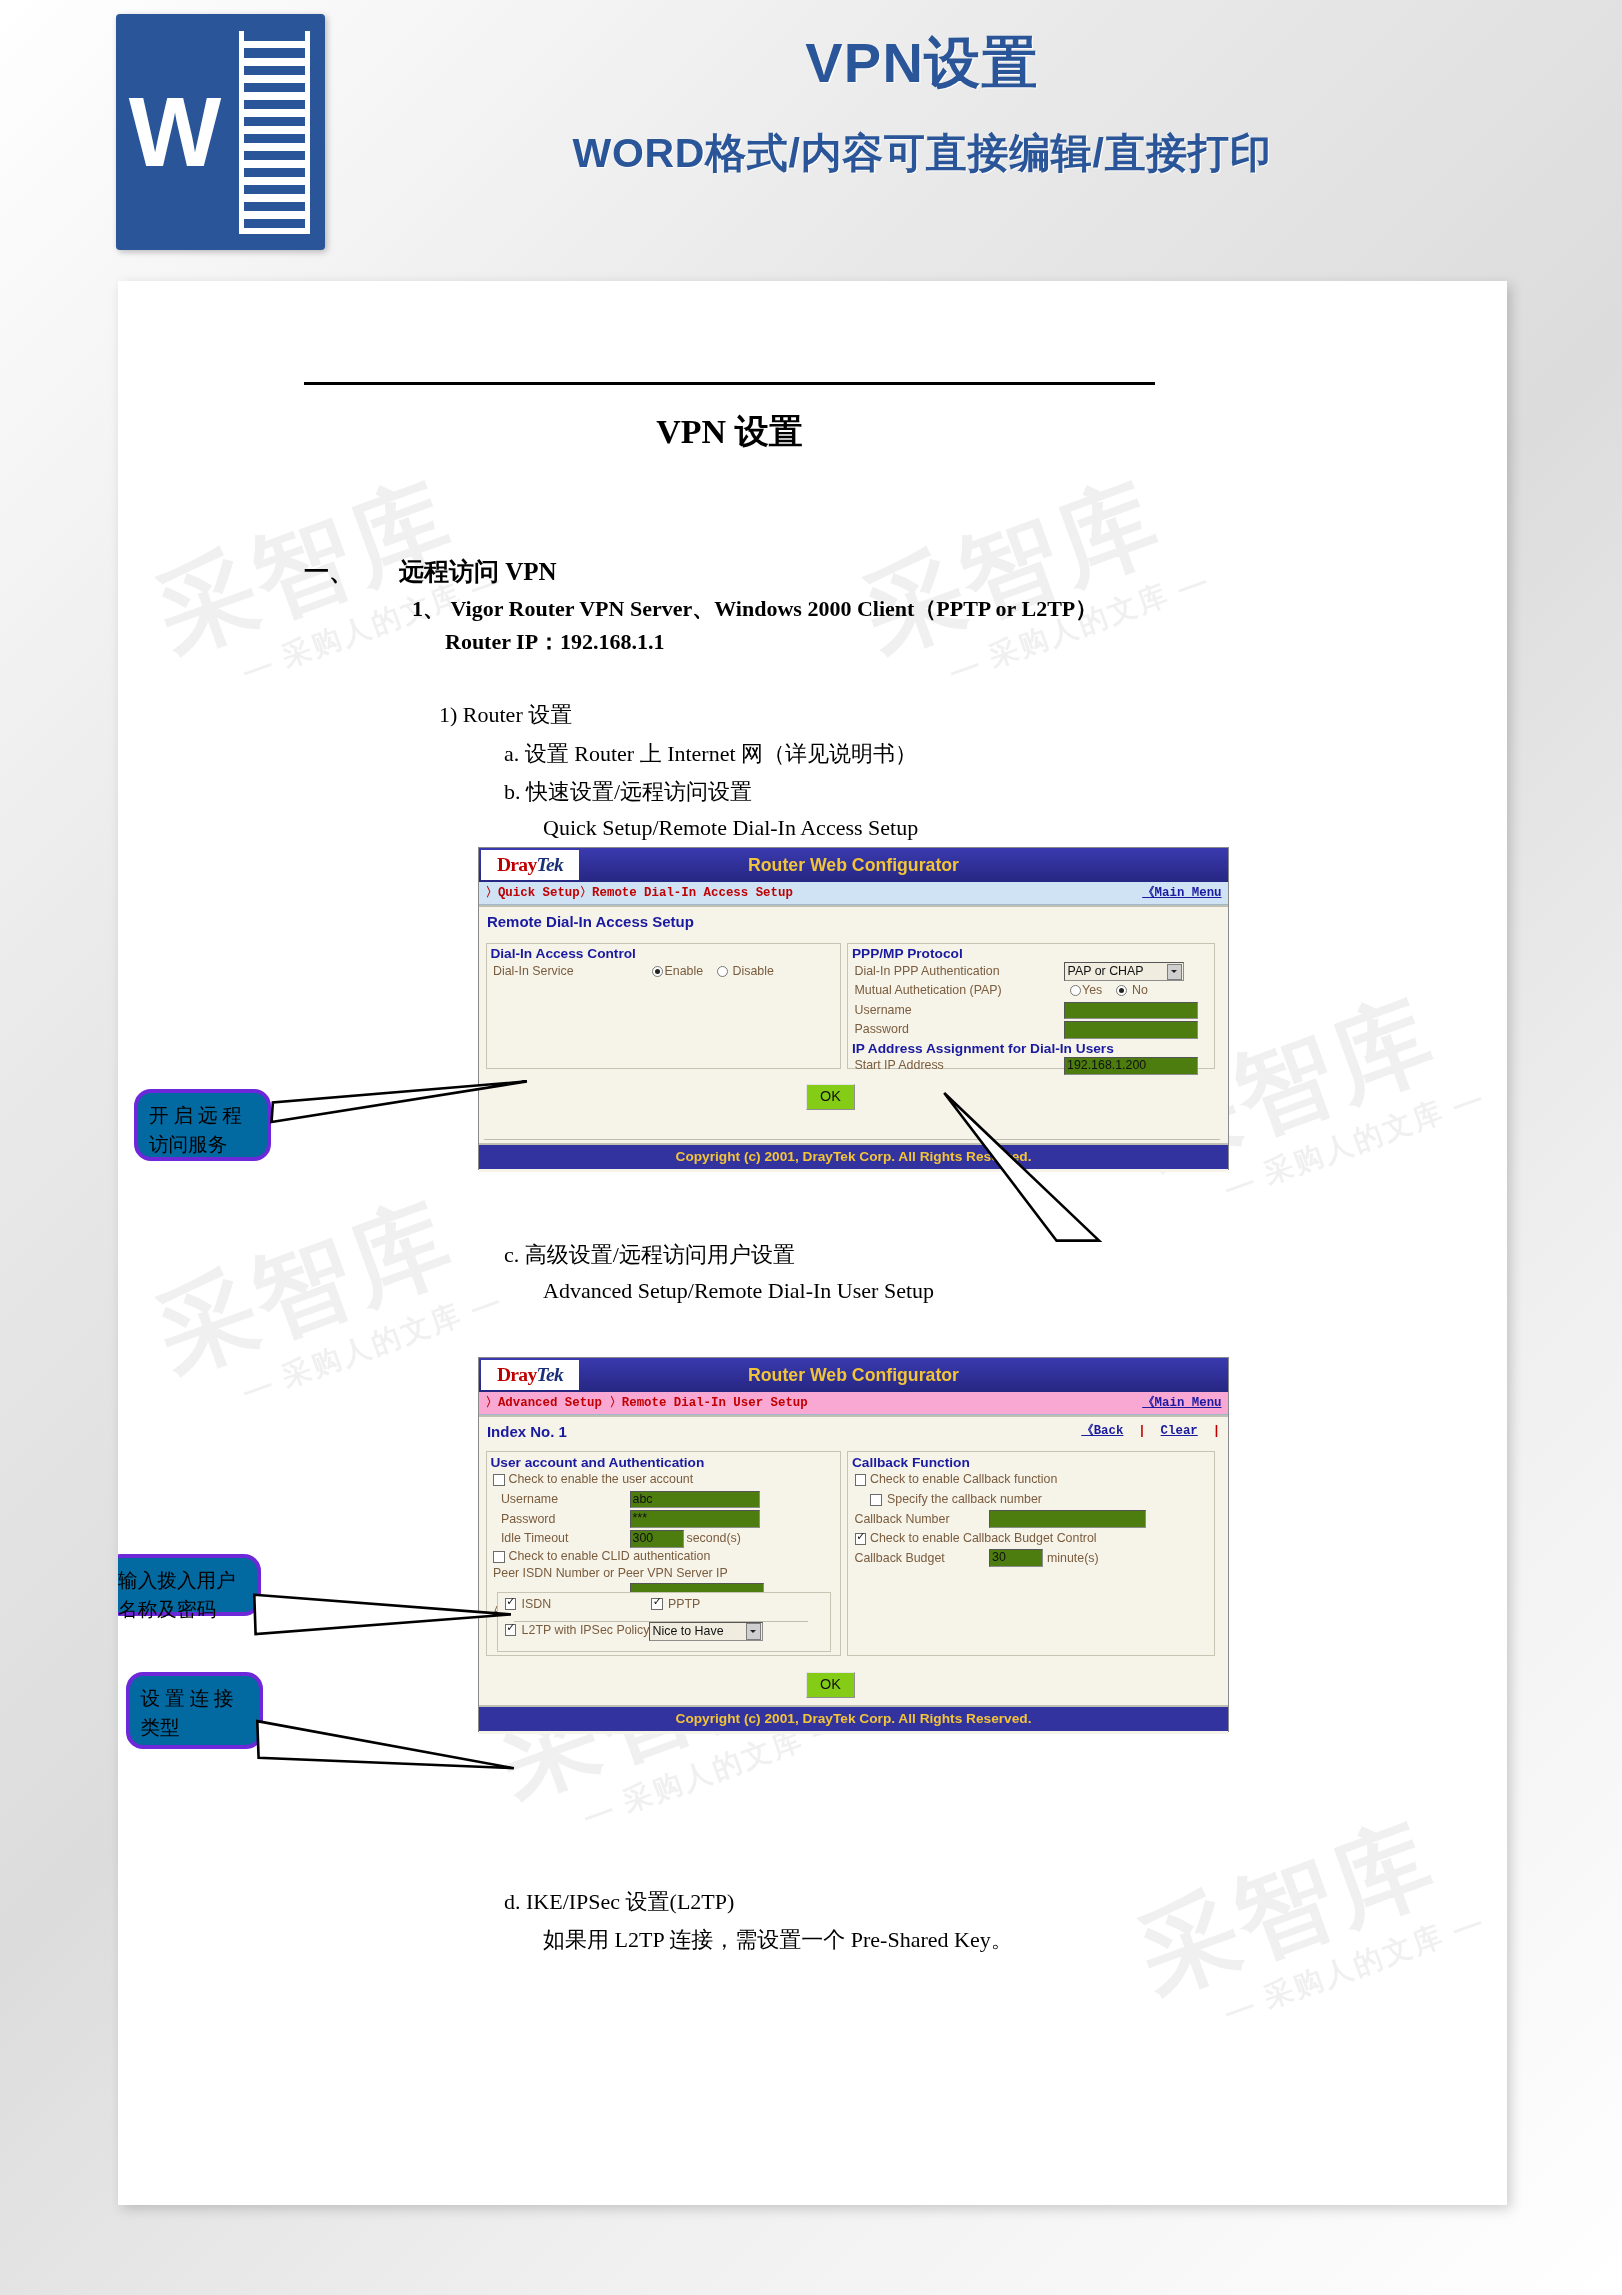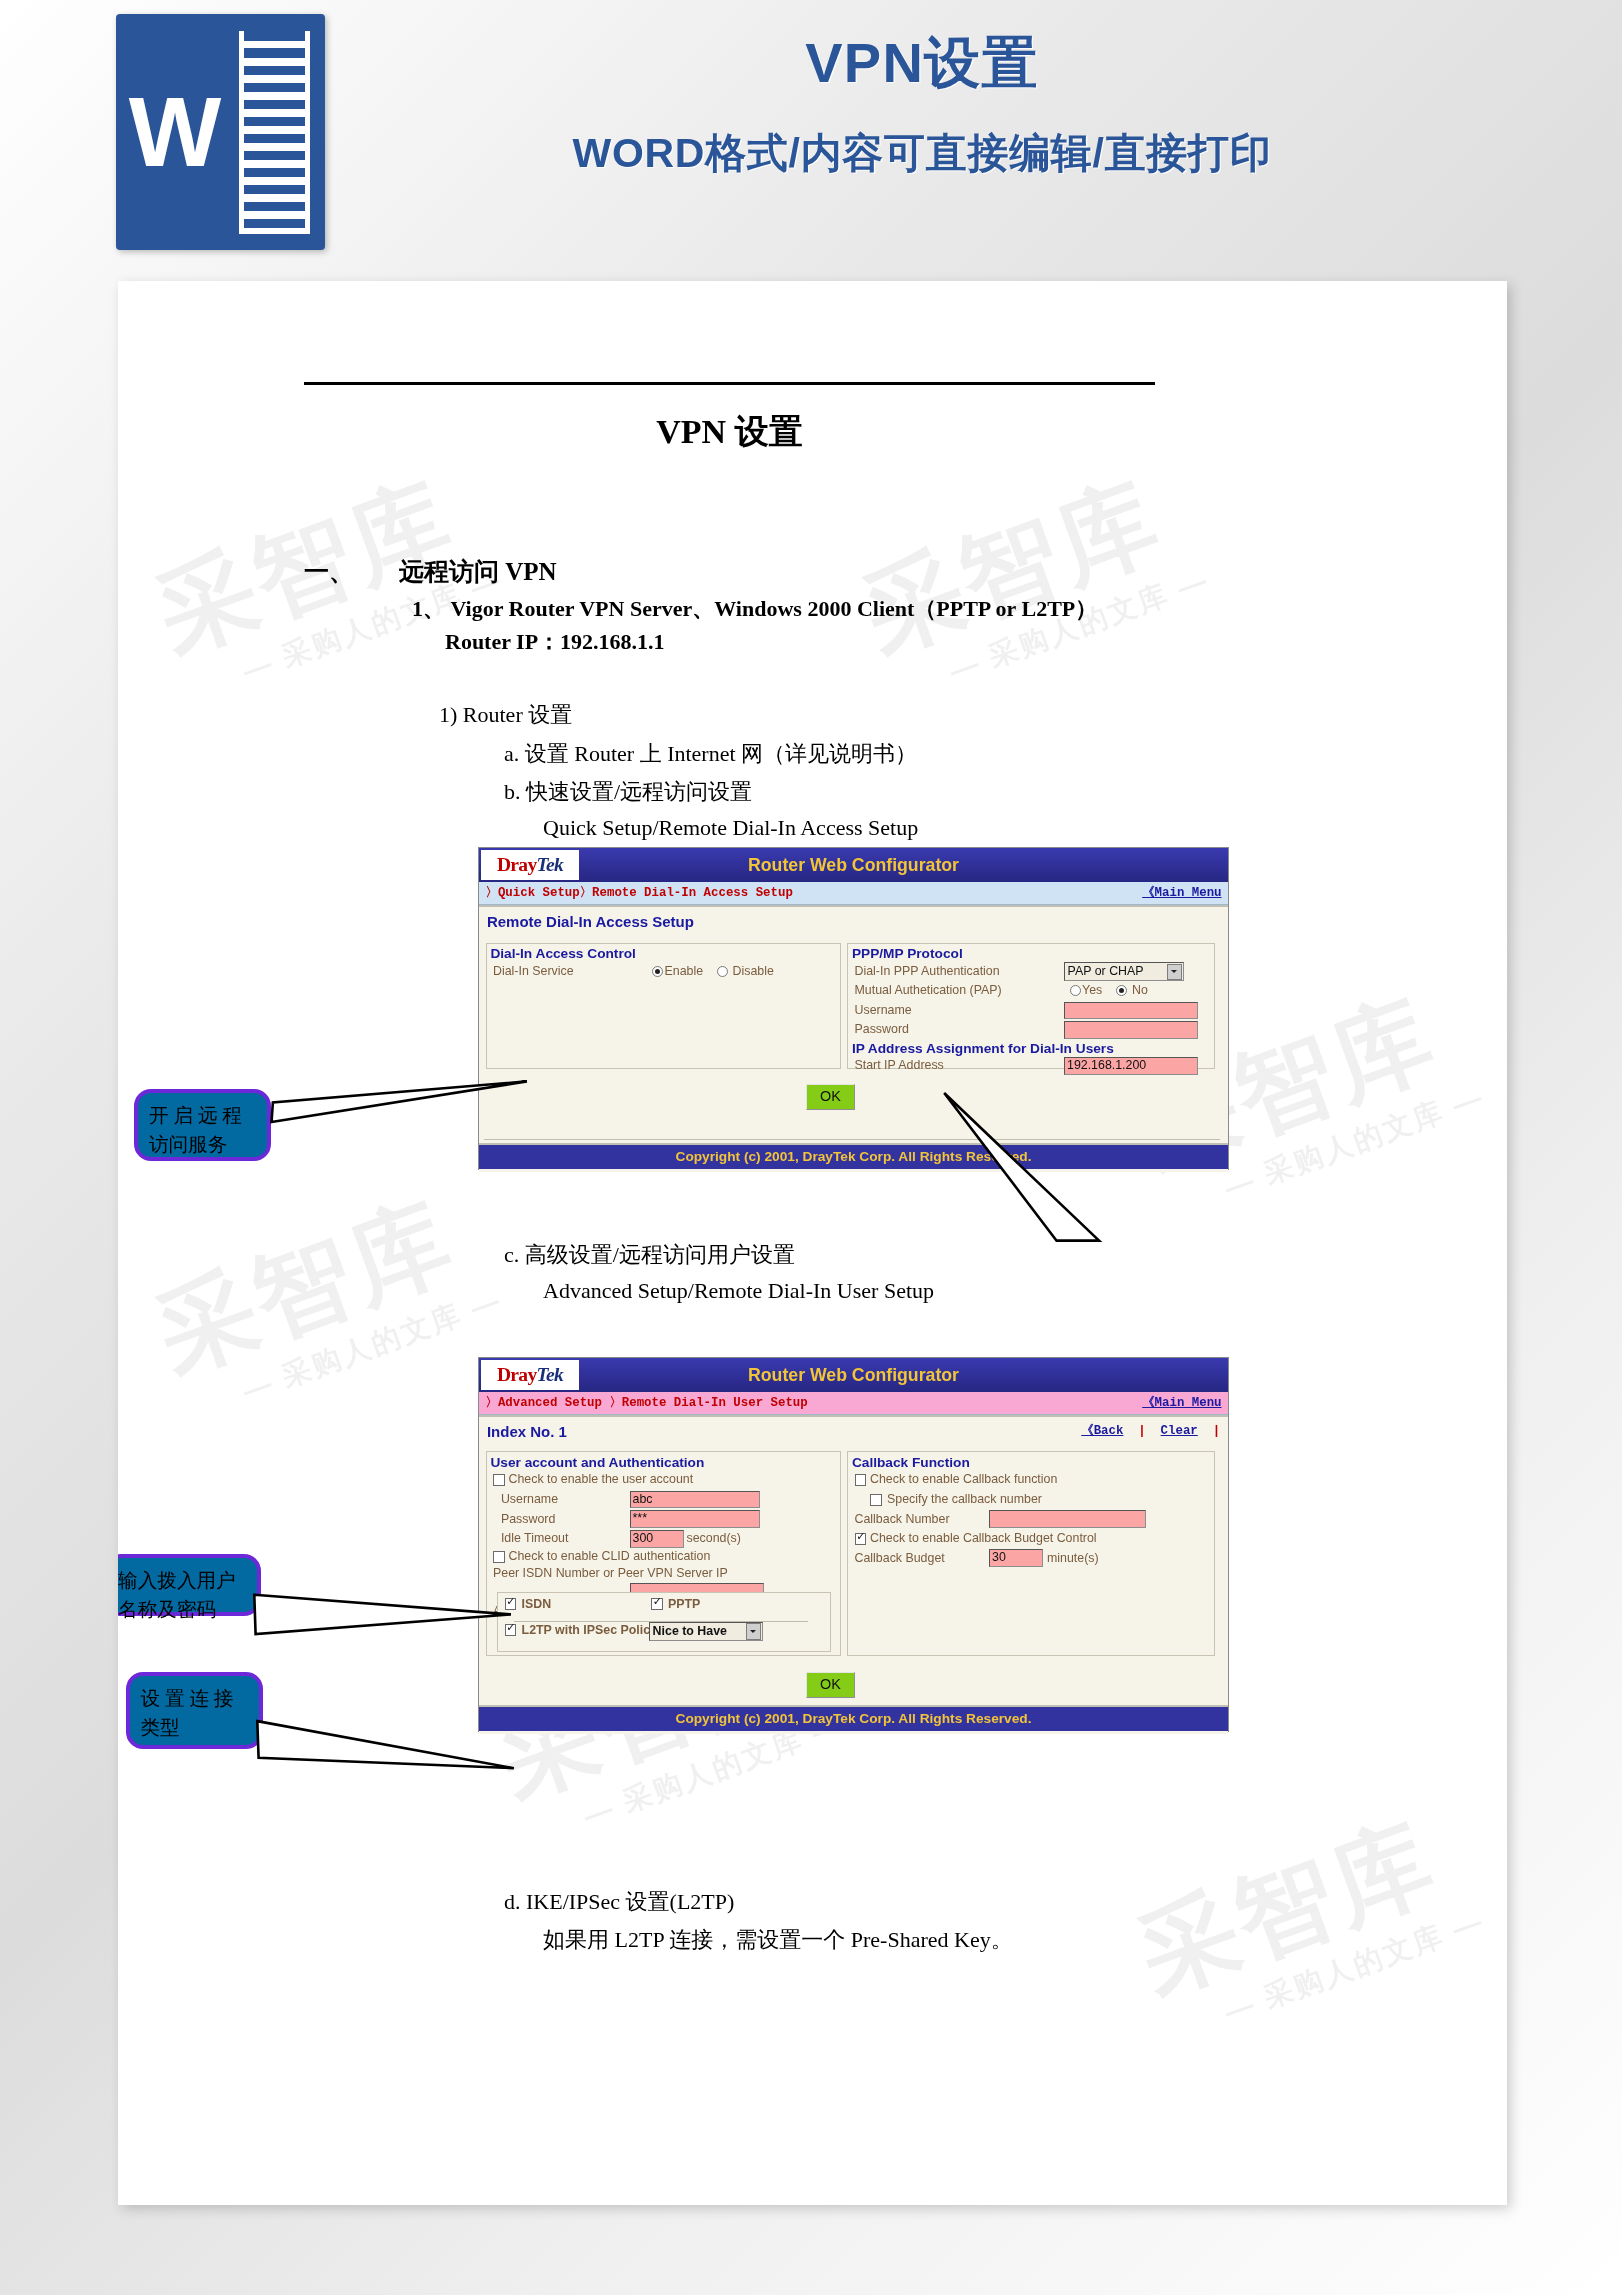"192.168.1.200" .fld { background: #fca5a5 -> #4d7c0f }
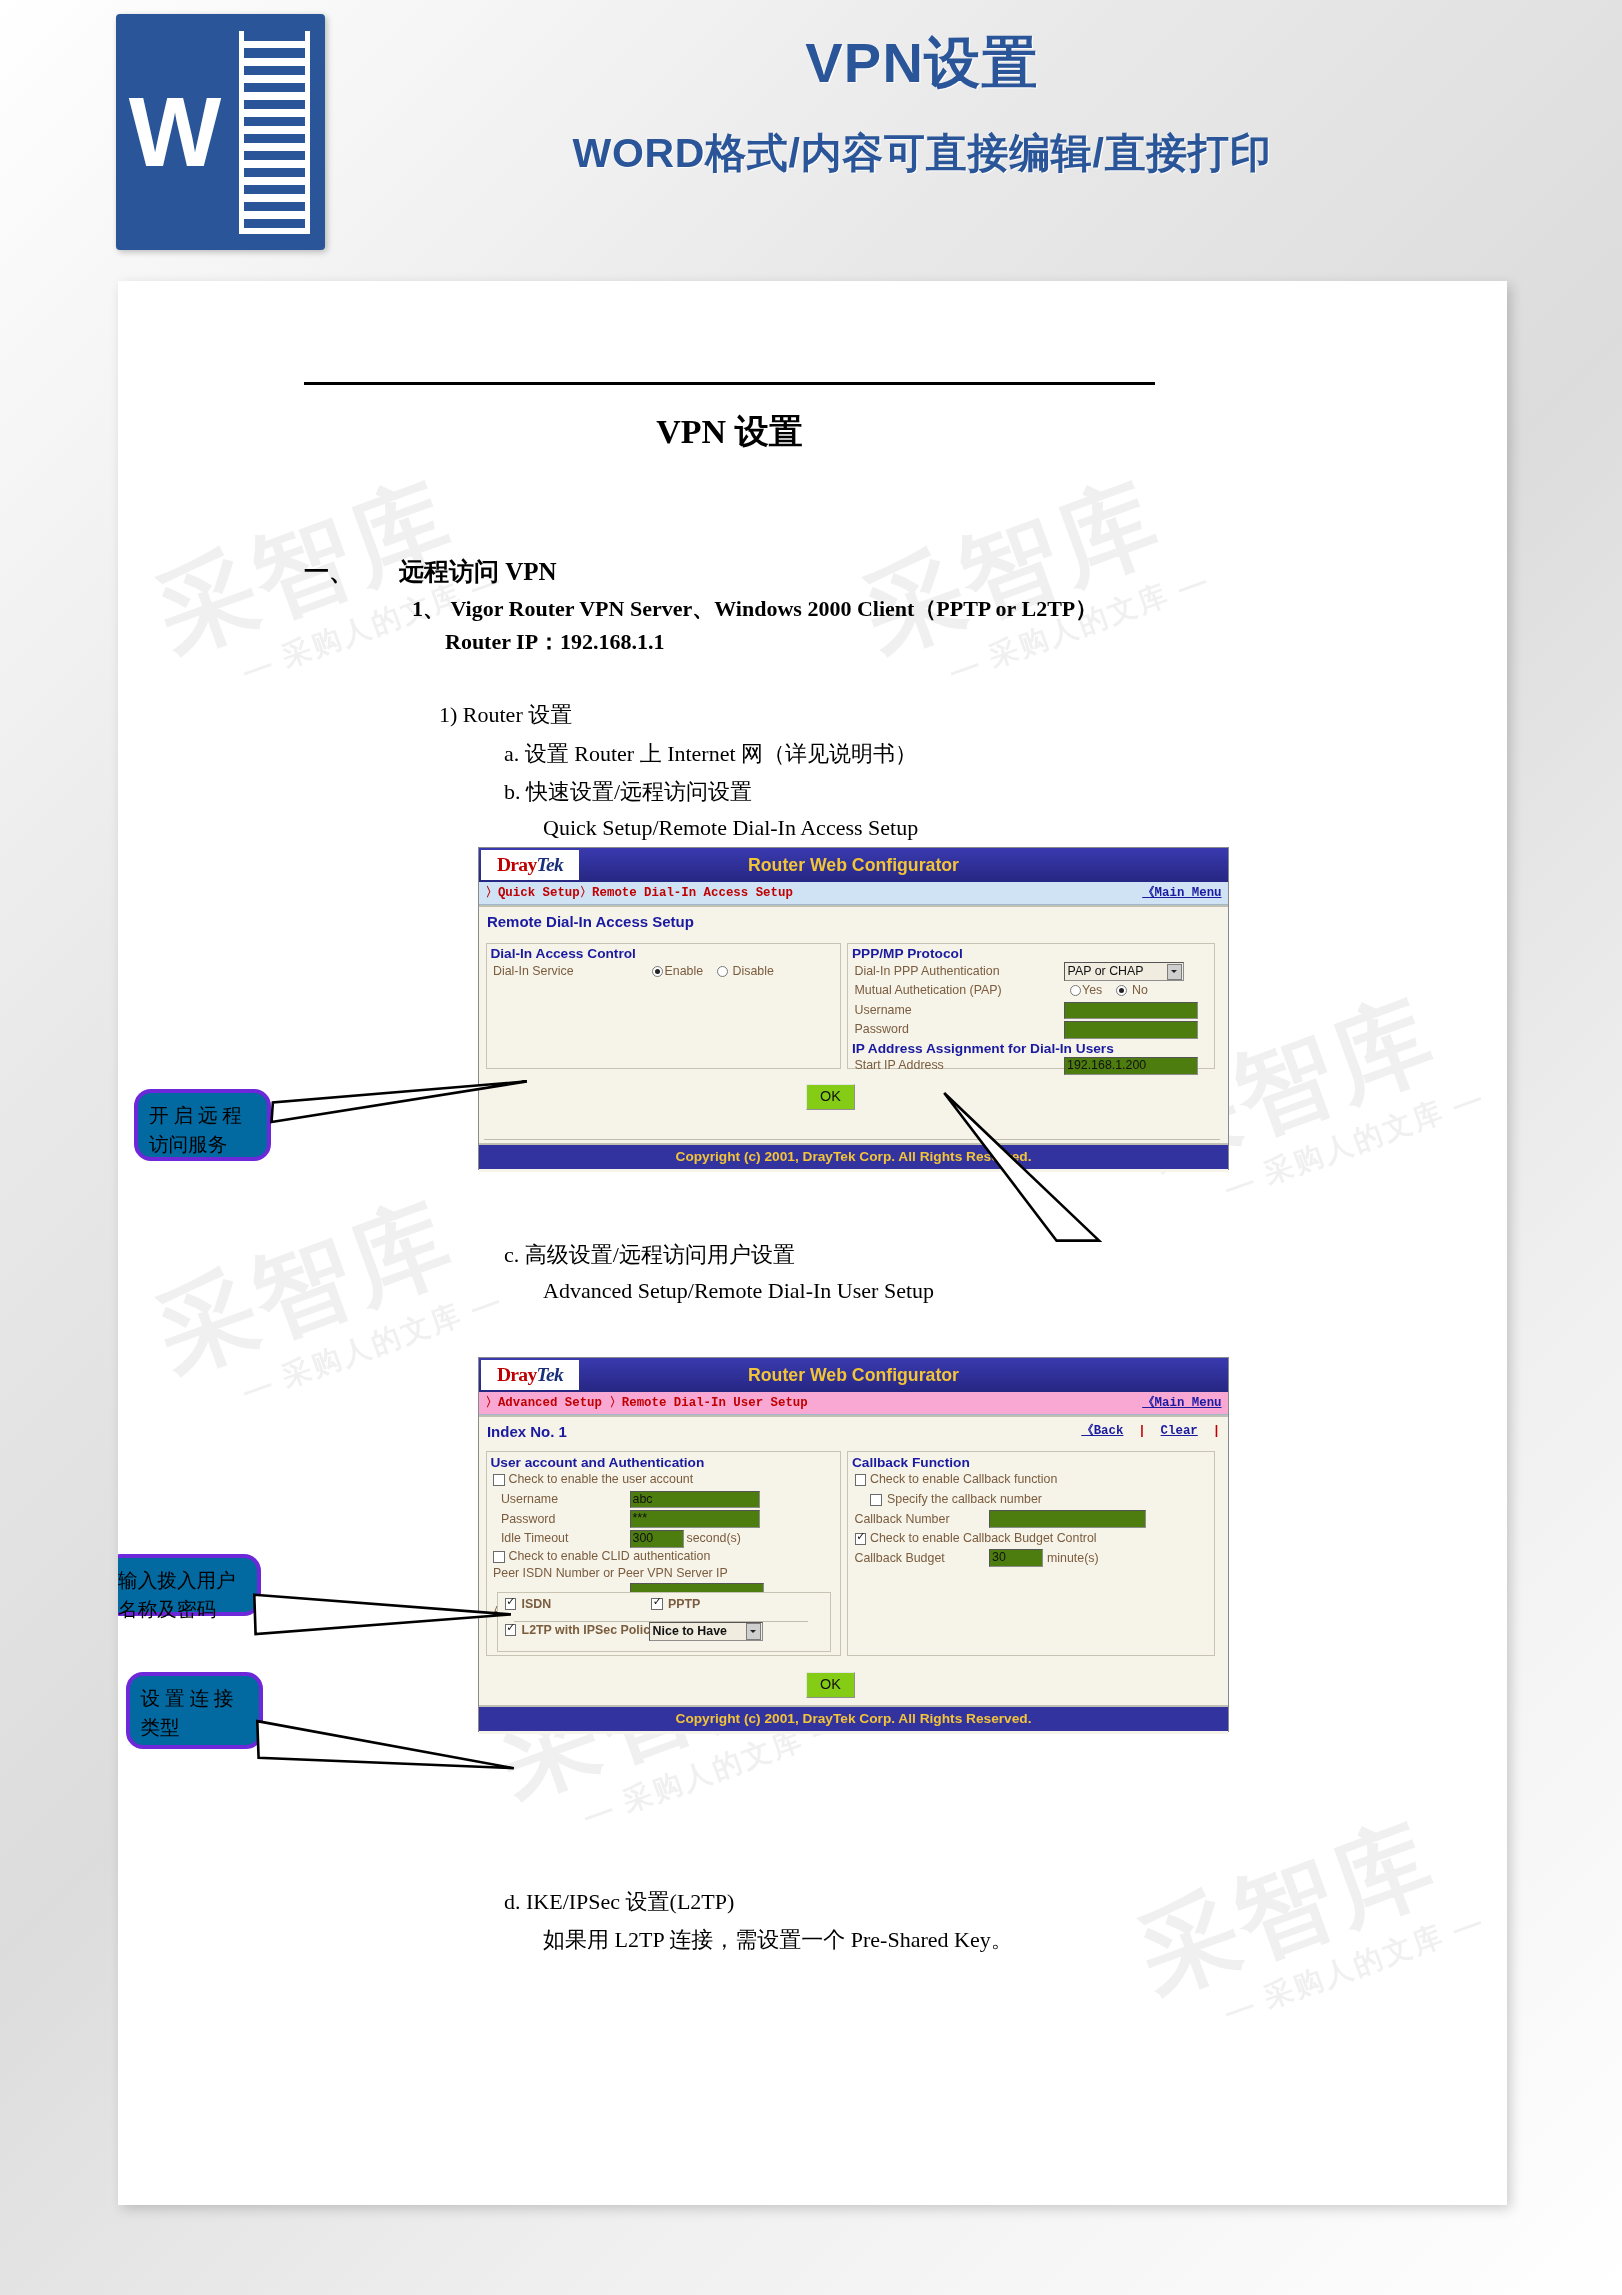"ISDN" div.panel { font-weight: bold -> none }
